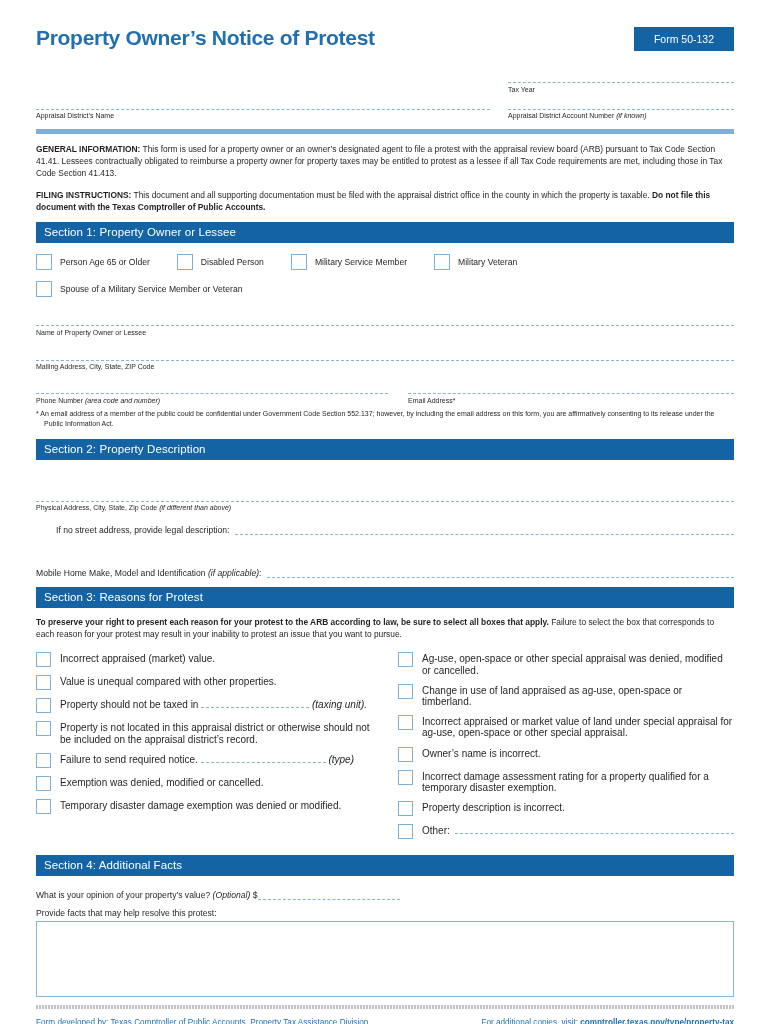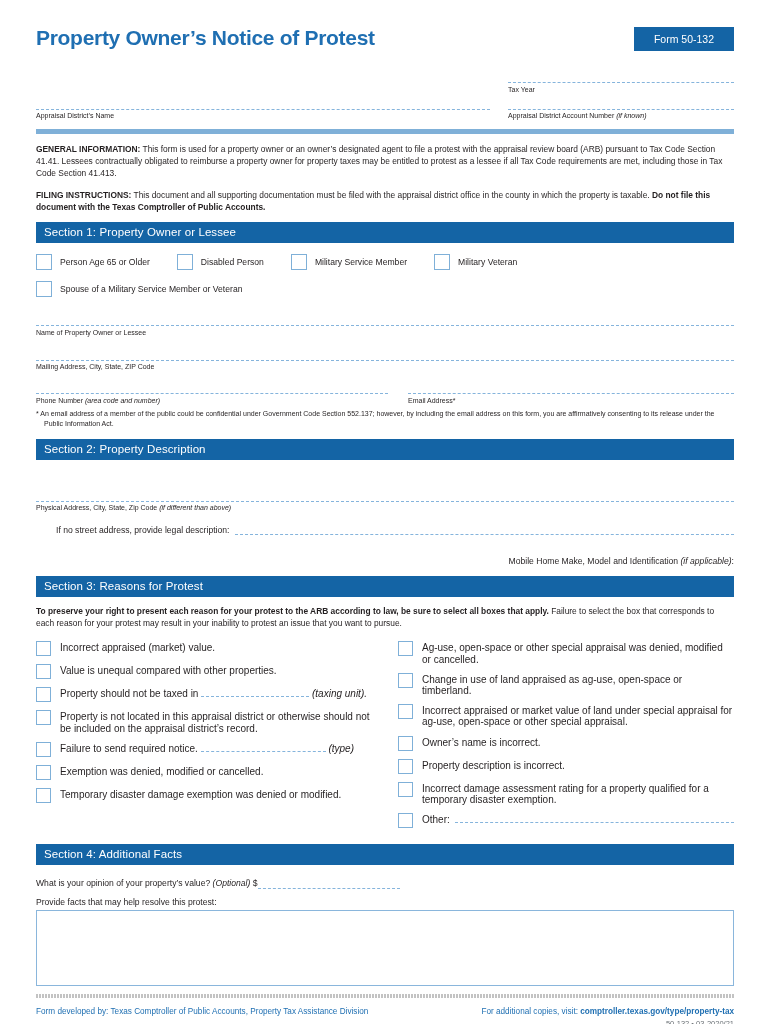"Mobile Home Make, Model and" div.inline-field { flex-direction: column -> none; margin-top: 21px -> 32px }
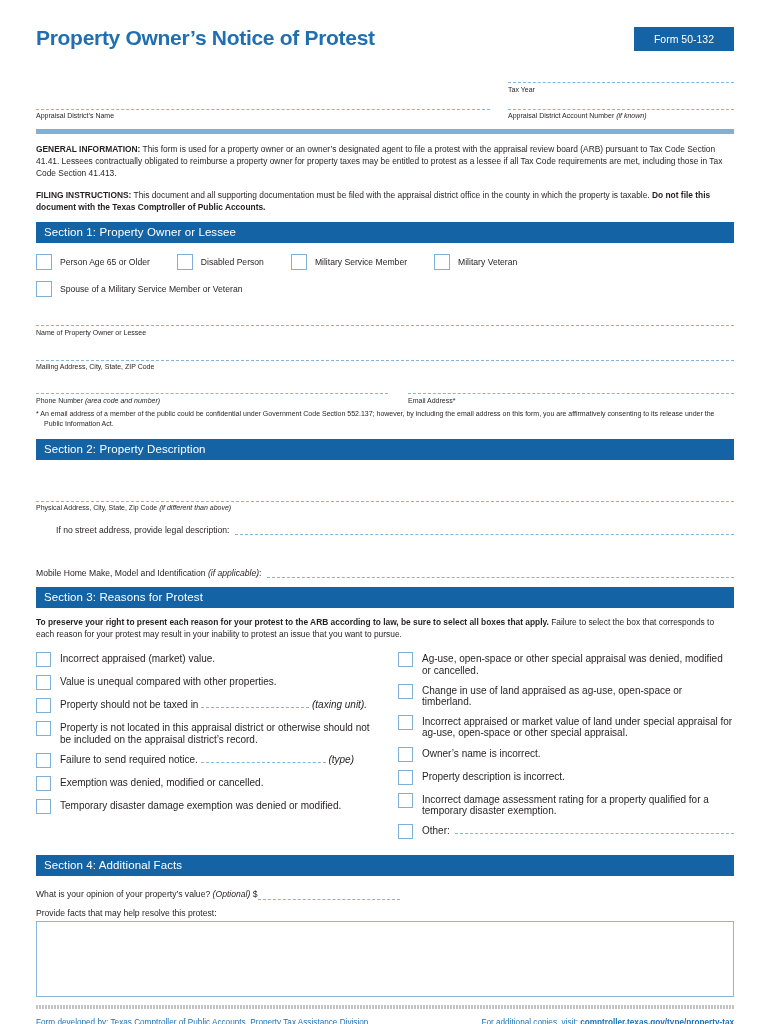"Property description is incorrect." div.s3-item { order: before "Incorrect damage assessment rating for" -> after "Incorrect damage assessment rating for" }
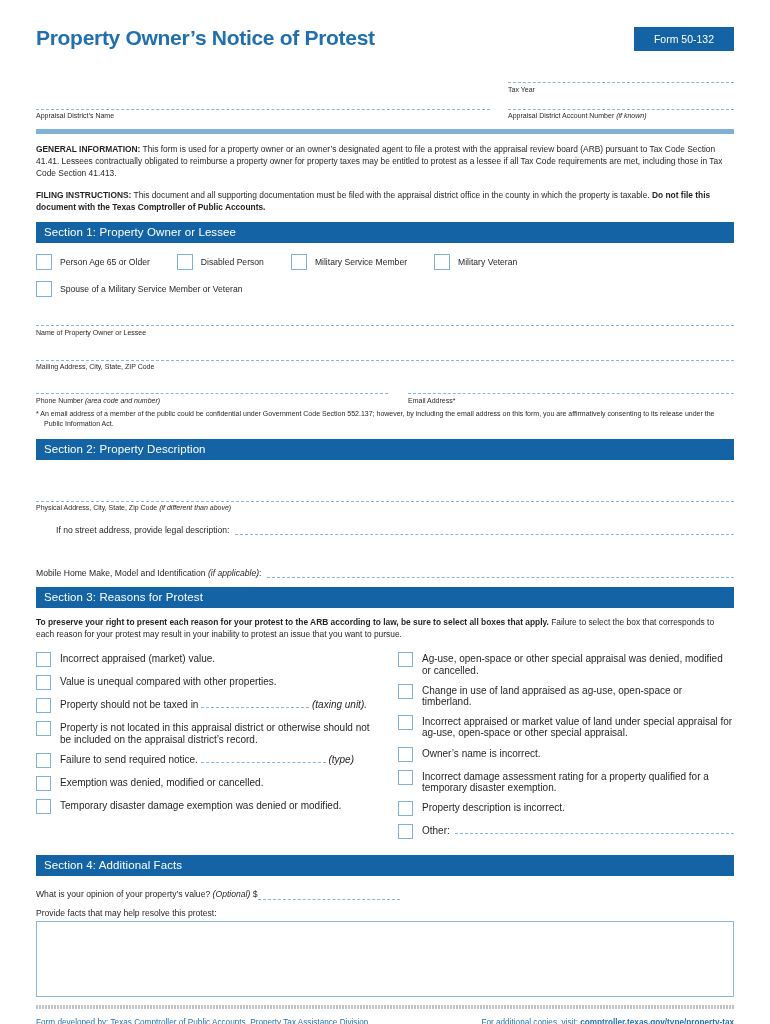"What is your opinion of" .opinion-row { align-items: flex-start -> center }
